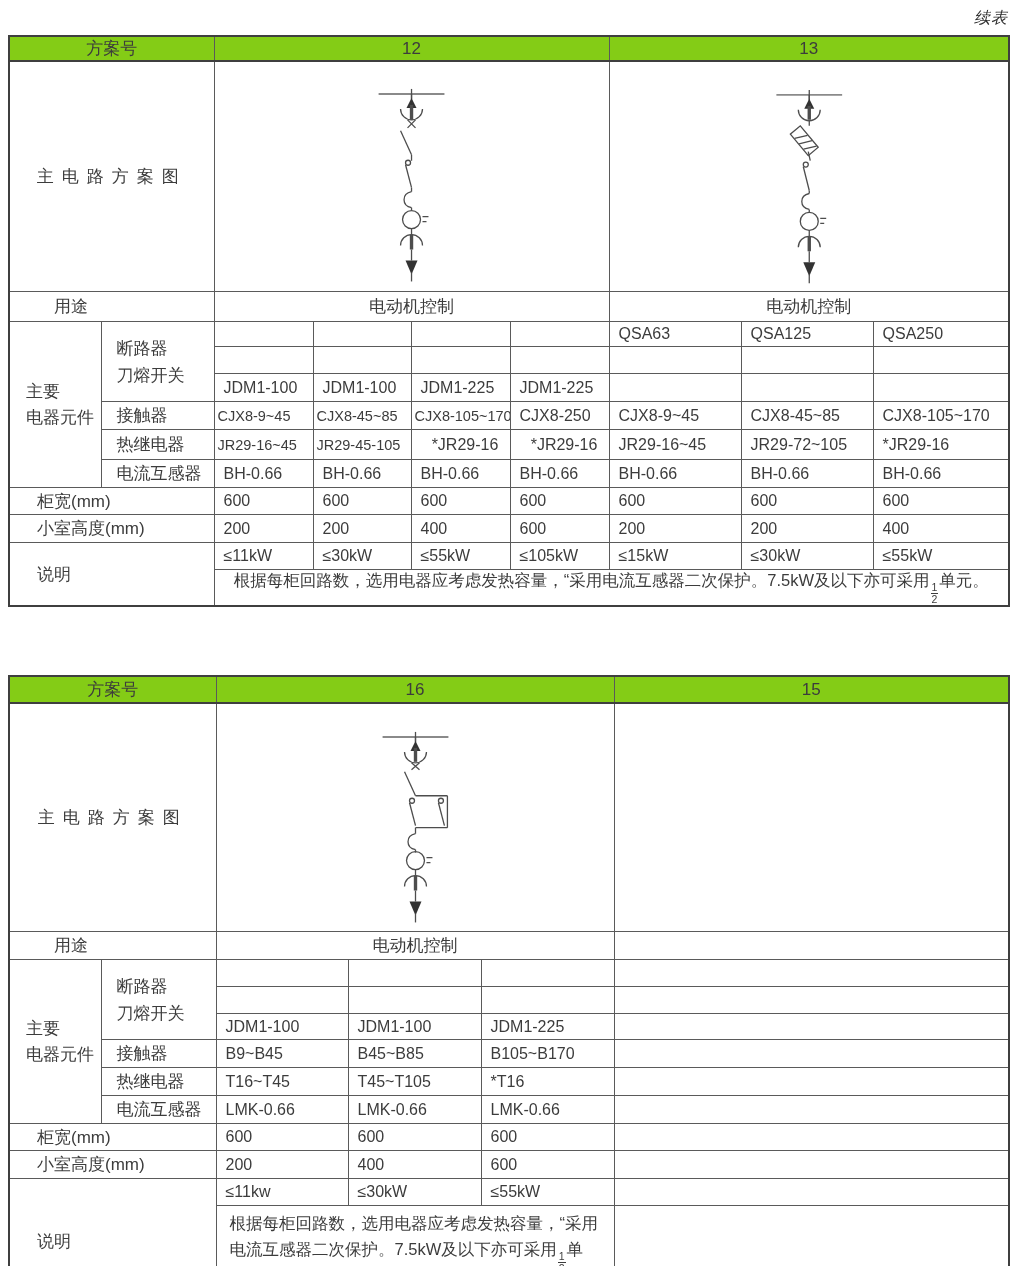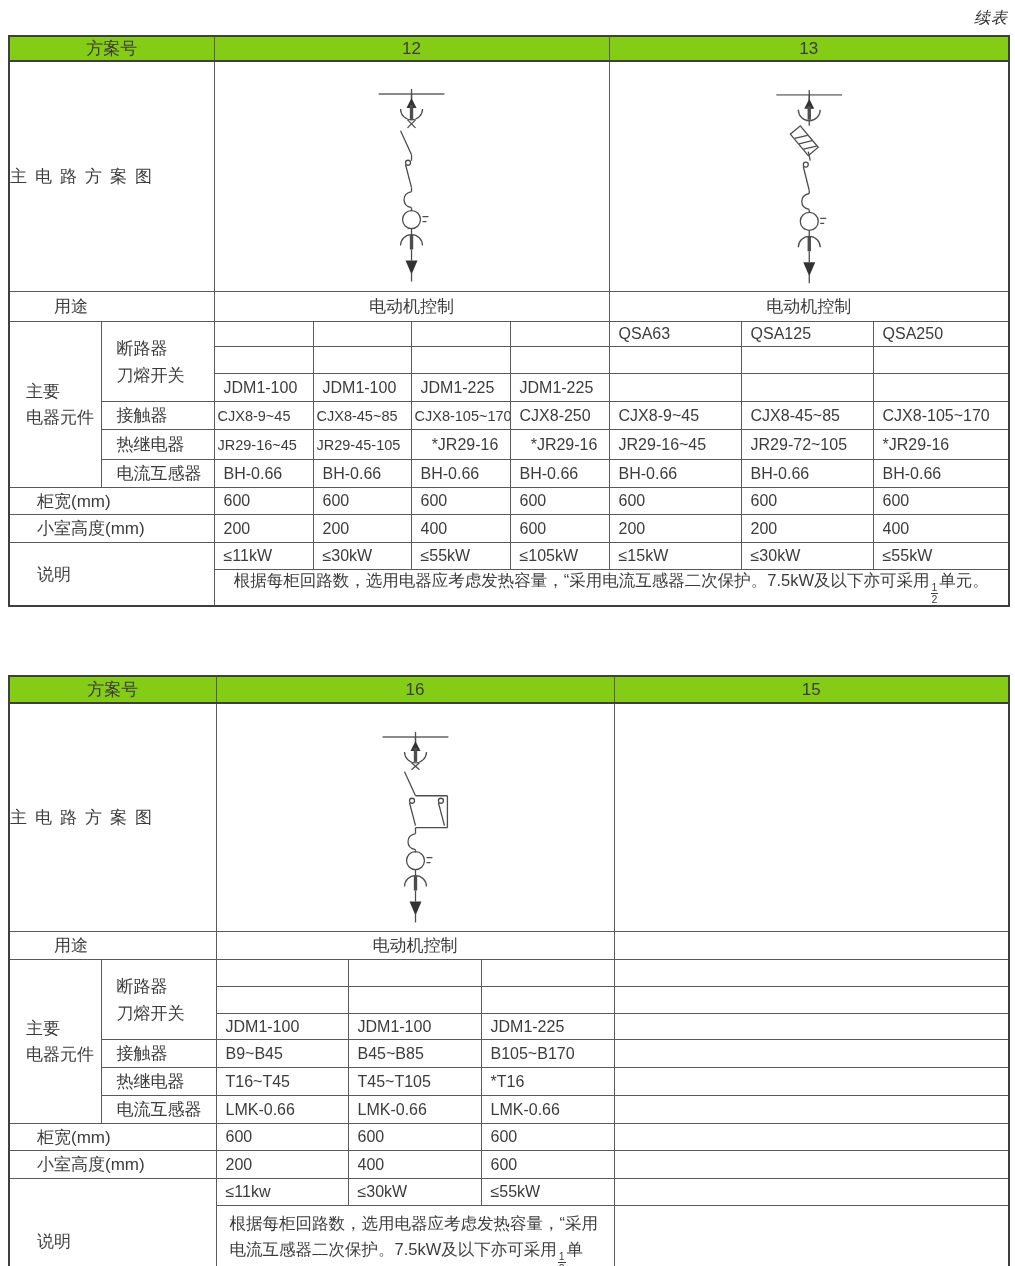"主电路方案图" td.spread { text-align: left -> center }
